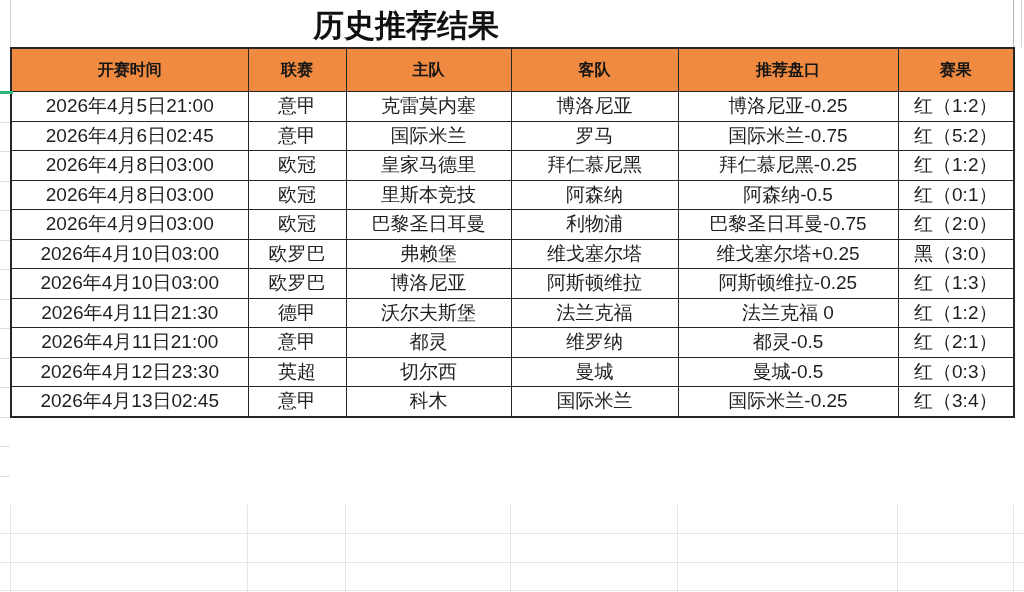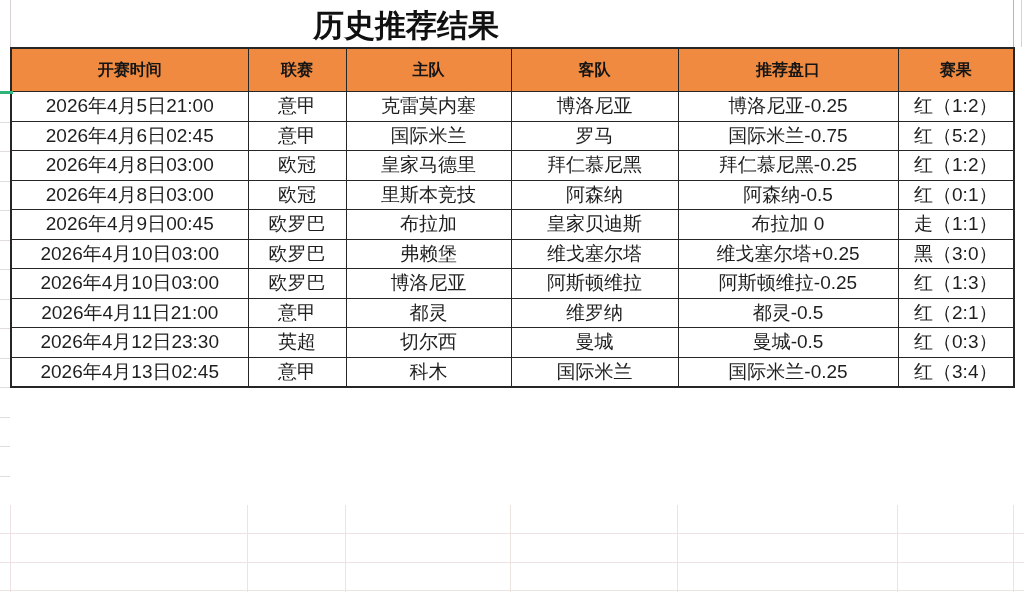"2026年4月9日03:00" tr { html: none -> <tr> <td>2026年4月9日03:00</td> <td>欧冠</td> <td>巴黎圣日耳曼</td> <td>利物浦</td> <td>巴黎圣日耳曼-0.75</td> <td>红（2:0）</td> </tr> }
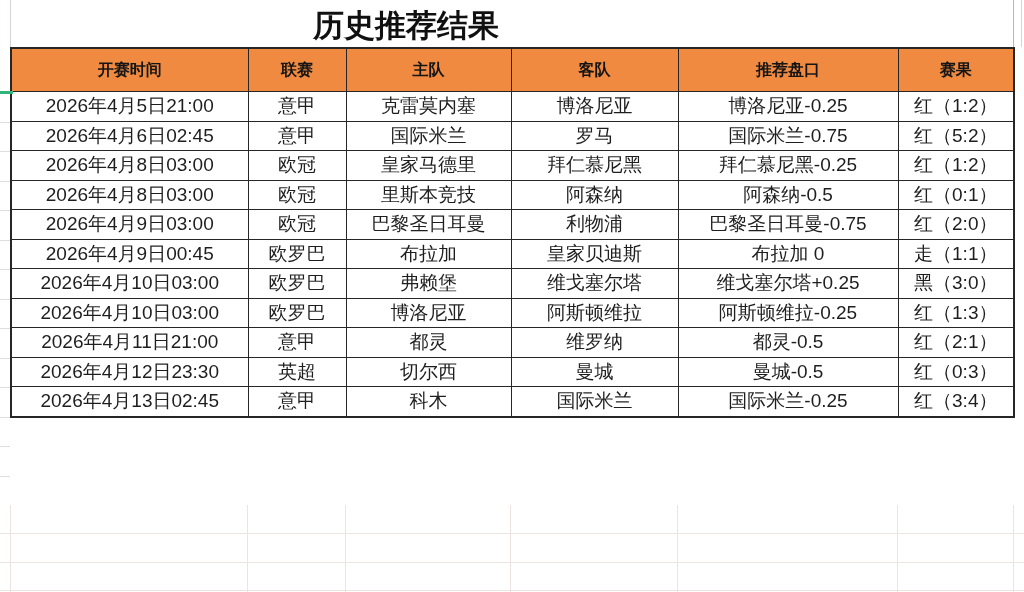"2026年4月9日00:45" tr { html: <tr> <td>2026年4月9日00:45</td> <td>欧罗巴</td> <td>布拉加</td> <td>皇家贝迪斯</td> <td>布拉加 0</td> <td>走（1:1）</td> </tr> -> none }
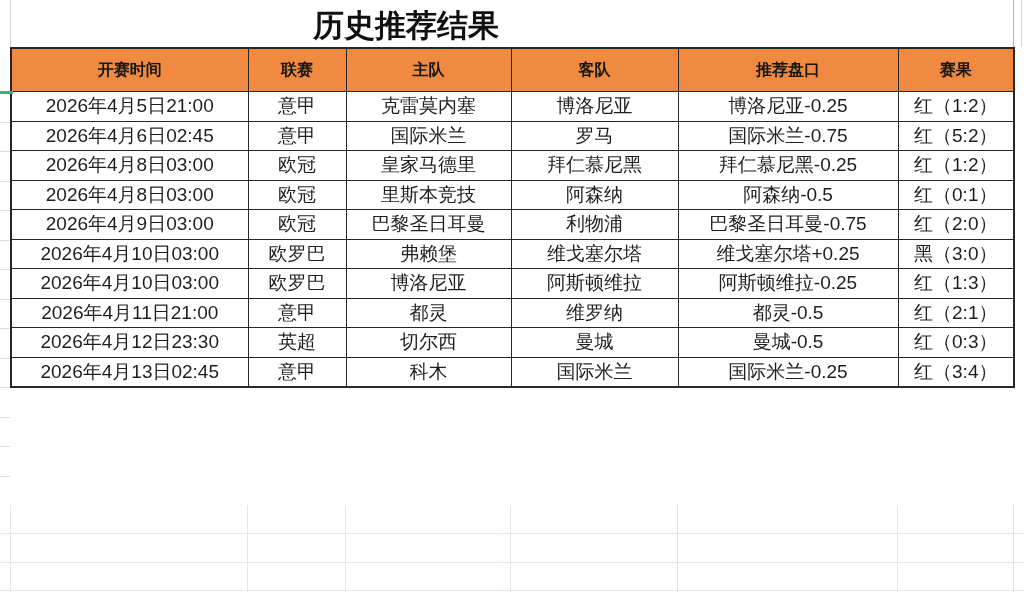"2026年4月11日21:30" tr { html: none -> <tr> <td>2026年4月11日21:30</td> <td>德甲</td> <td>沃尔夫斯堡</td> <td>法兰克福</td> <td>法兰克福 0</td> <td>红（1:2）</td> </tr> }
